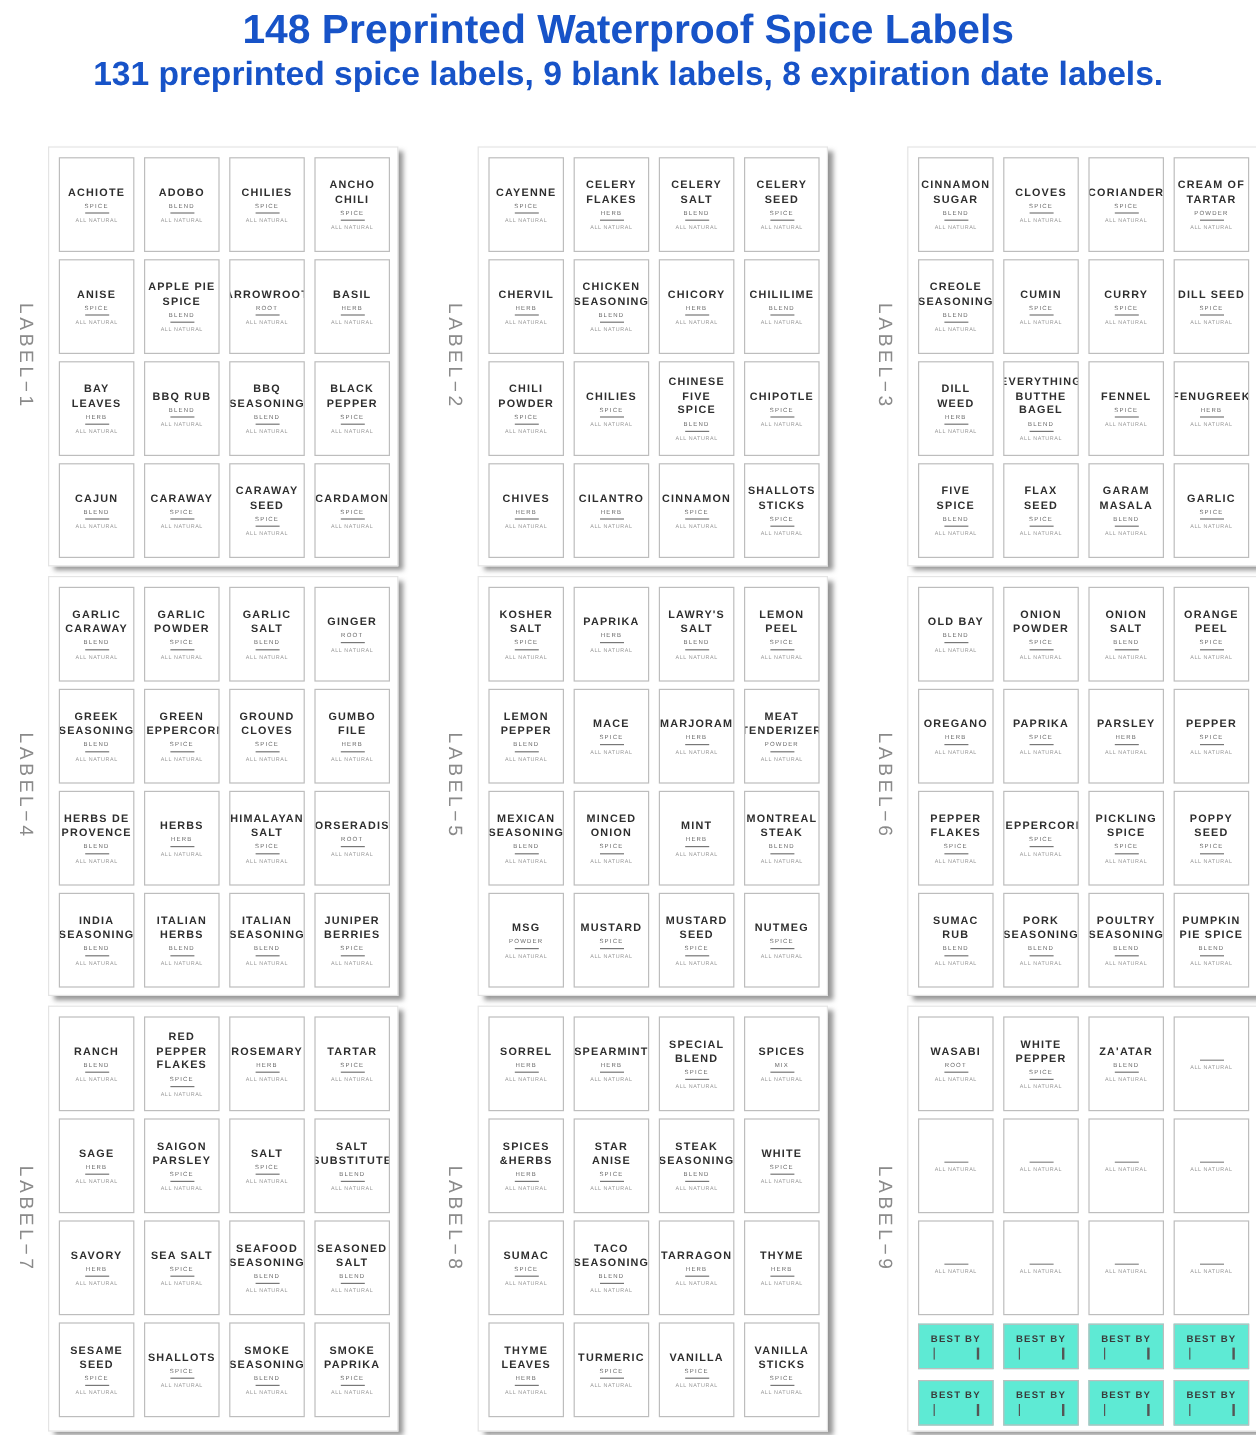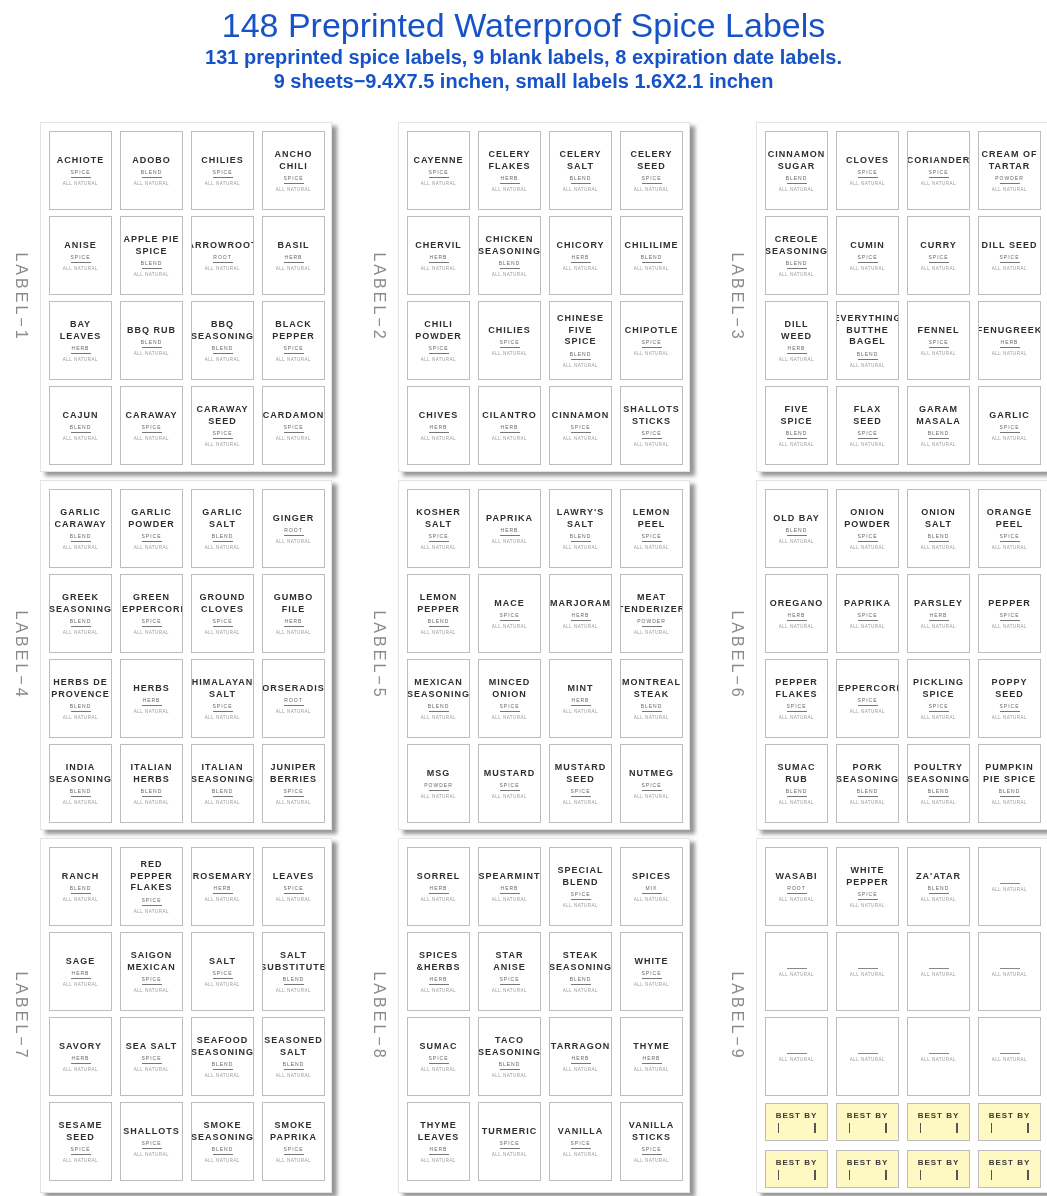"148 Preprinted Waterproof Spice Labels" .header .title { font-weight: normal -> bold }
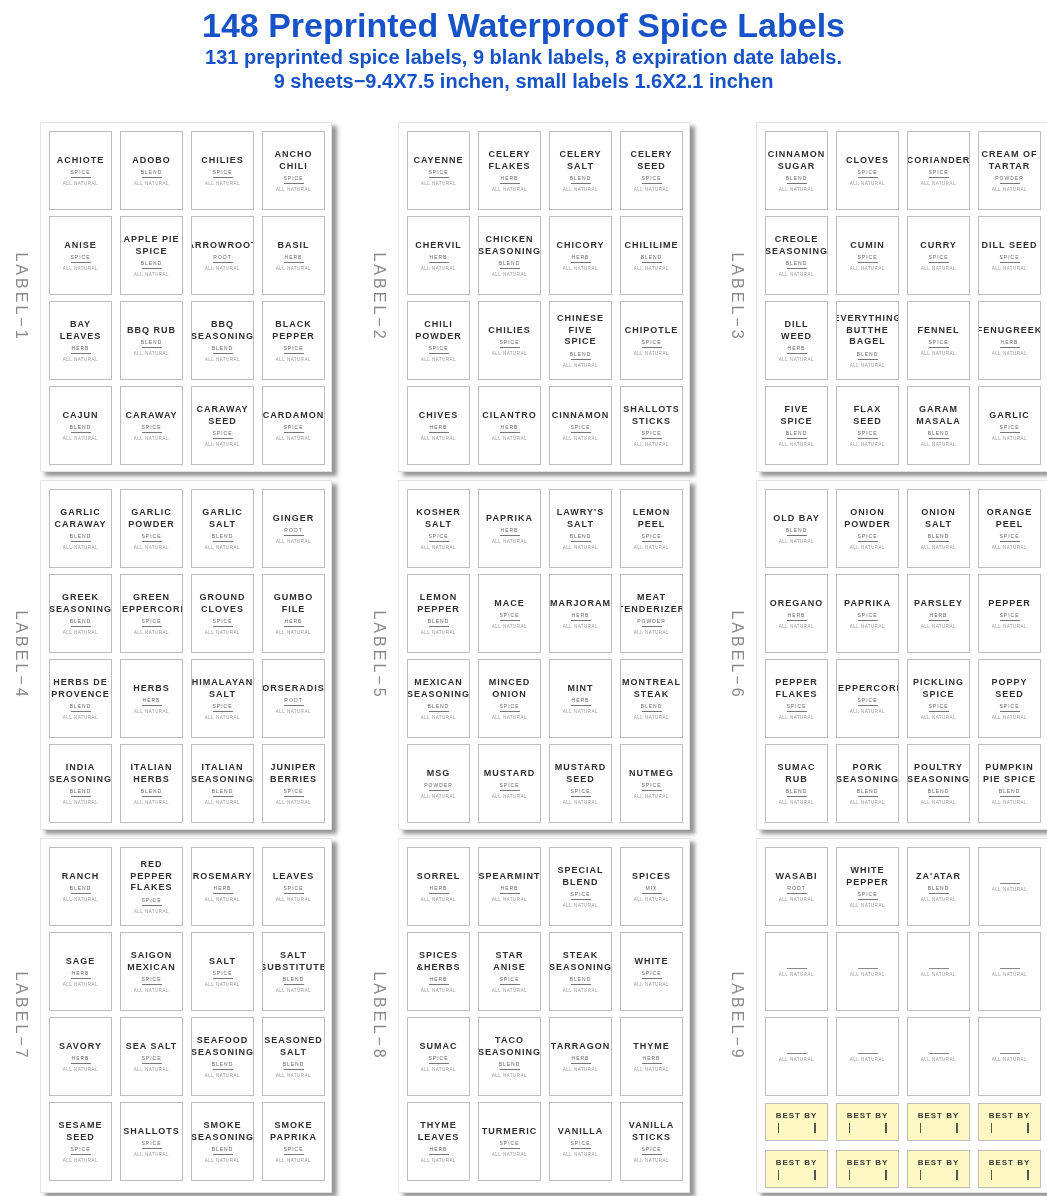"131 preprinted spice labels, 9" .header .sub { font-size: 20px -> 28px }
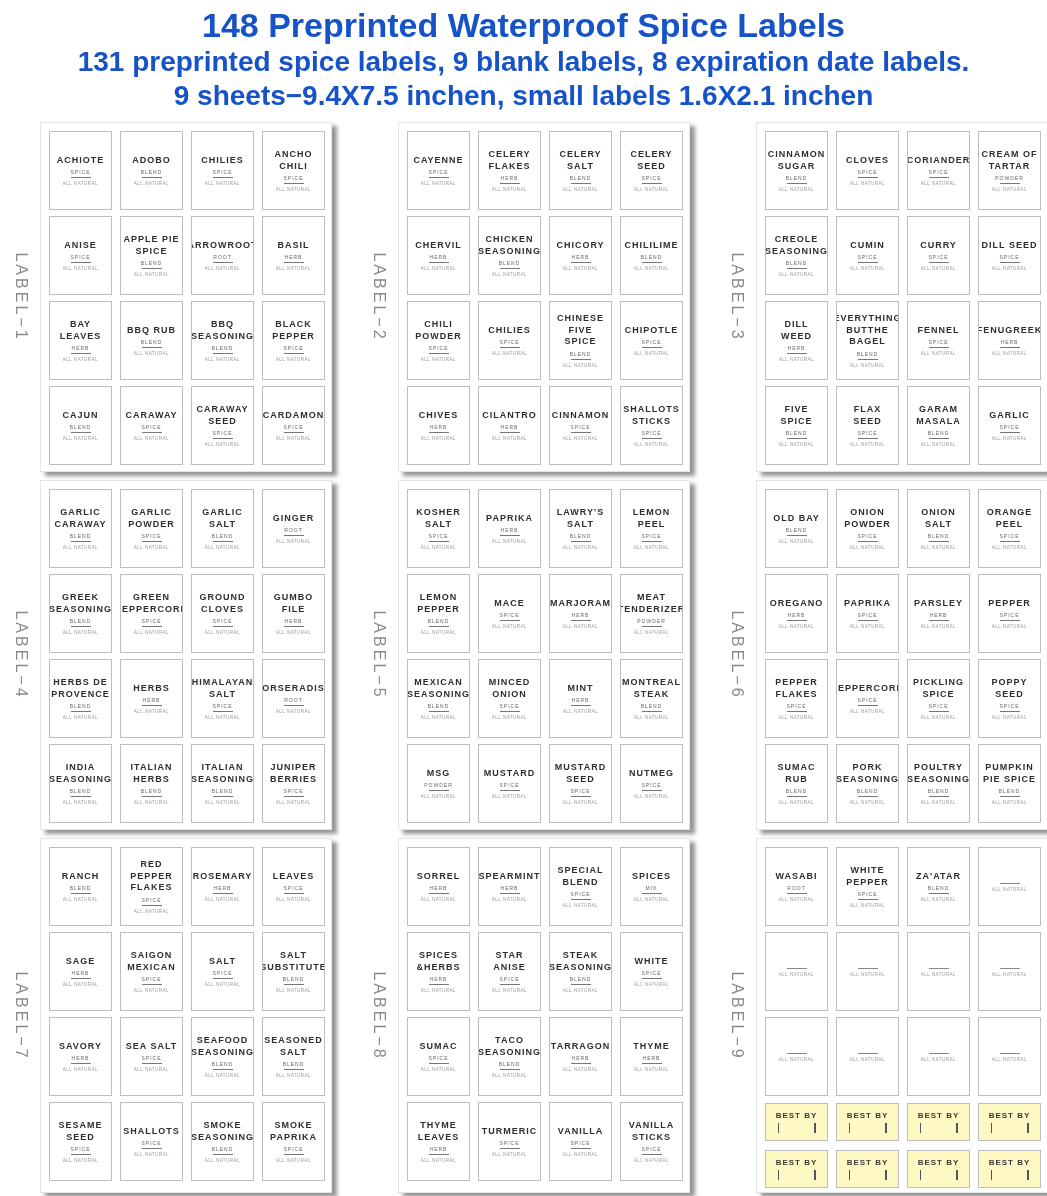"9 sheets−9.4X7.5 inchen, small labels" div.sub { html: <div>9 sheets−9.4X7.5 inchen, small labels 1.6X2.1 inchen</div> -> none }
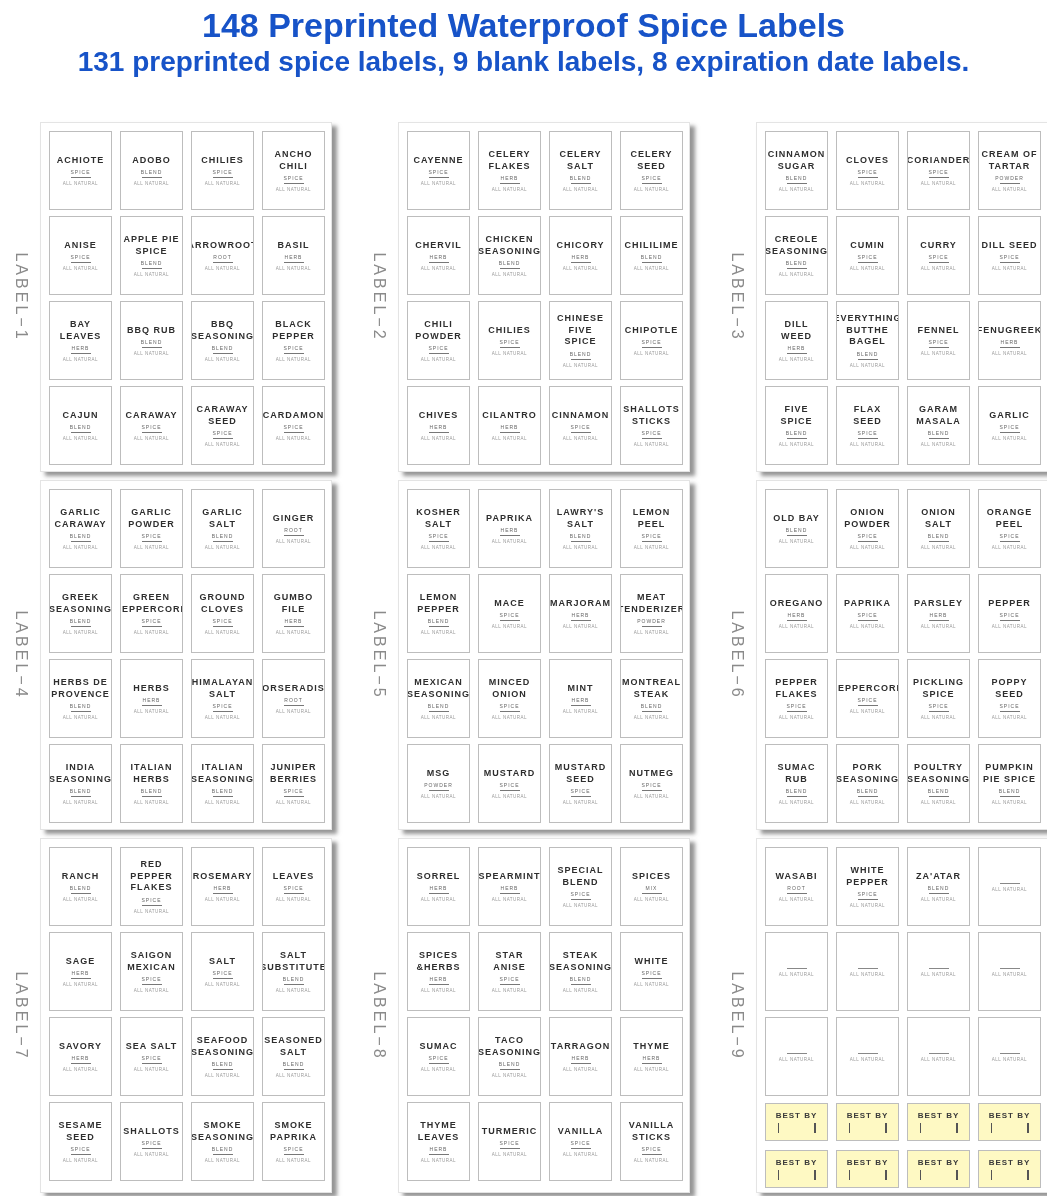"LEAVES" div.label-name { text: LEAVES -> TARTAR }
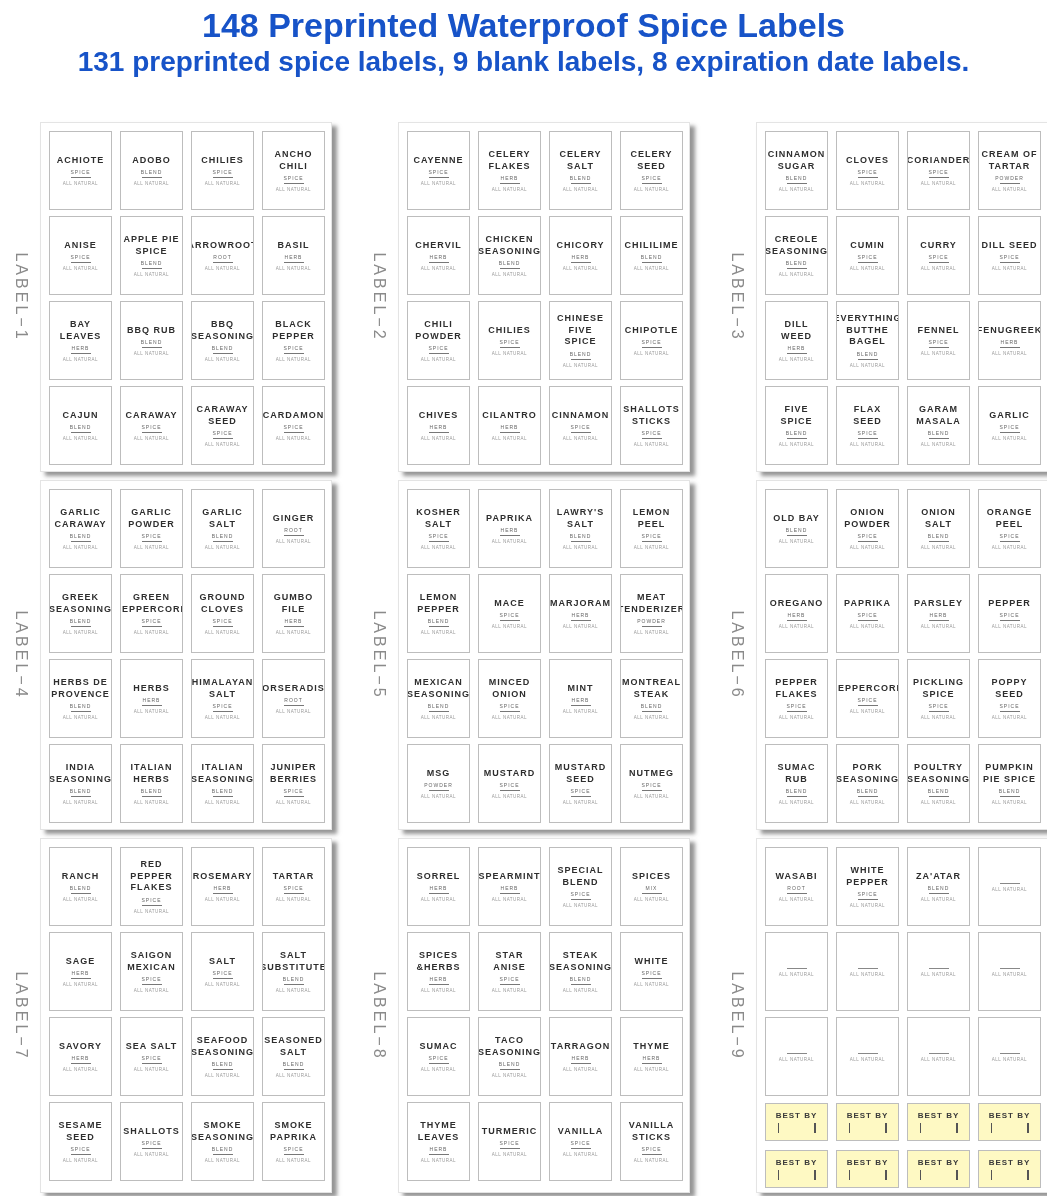"SAIGON MEXICAN" div.label-name { text: MEXICAN -> PARSLEY }
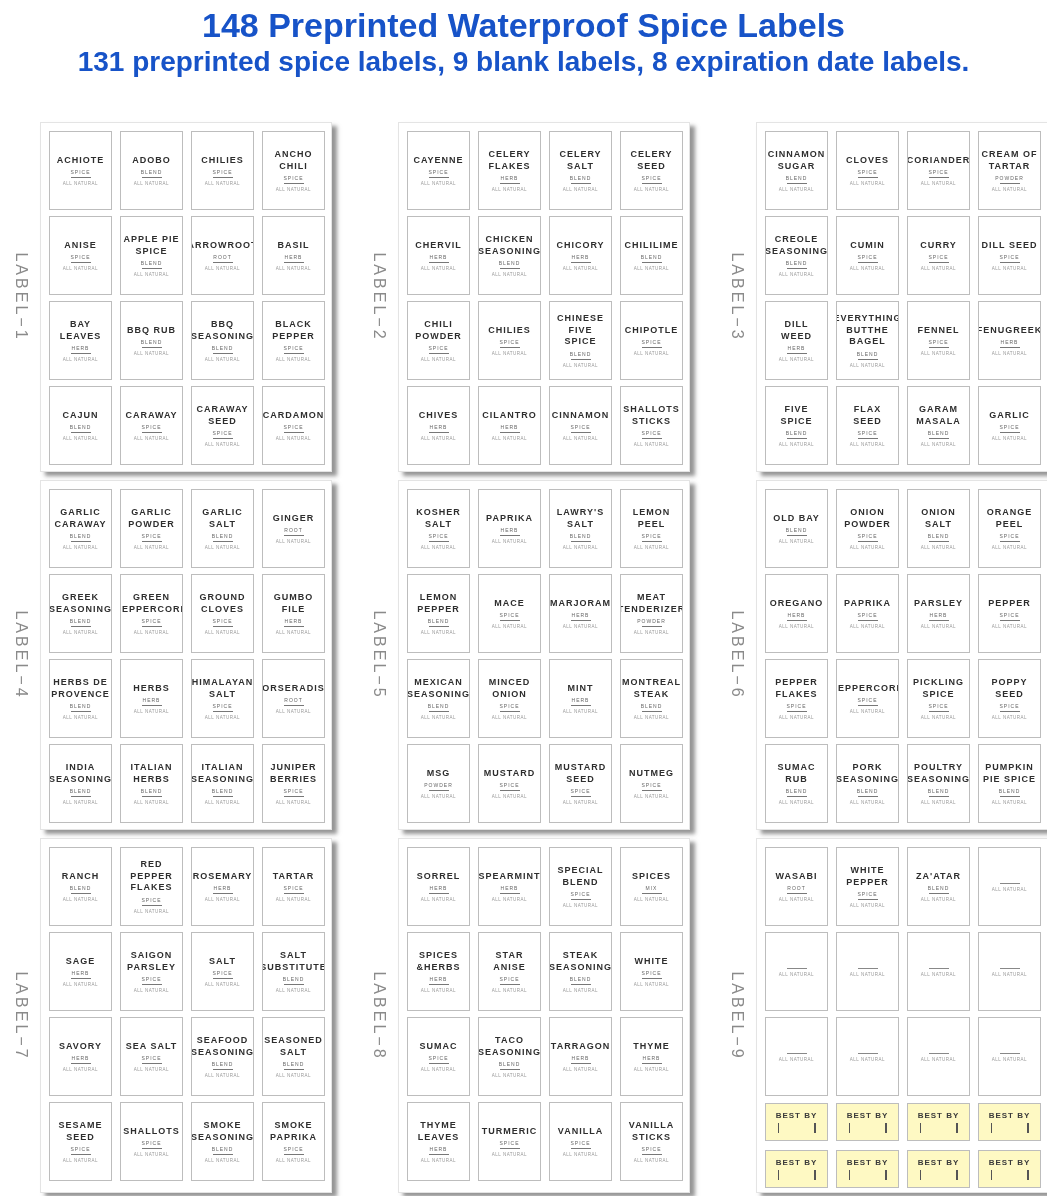"BEST BY" .bestby-cell { background: #fef9c3 -> #5eead4 }
